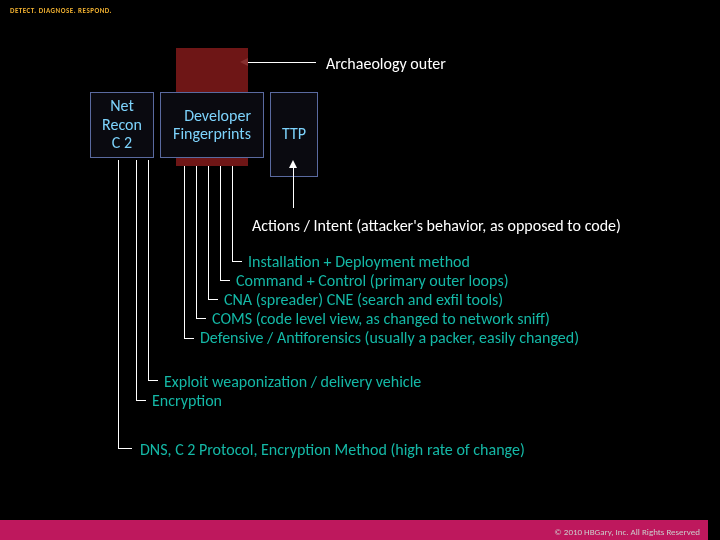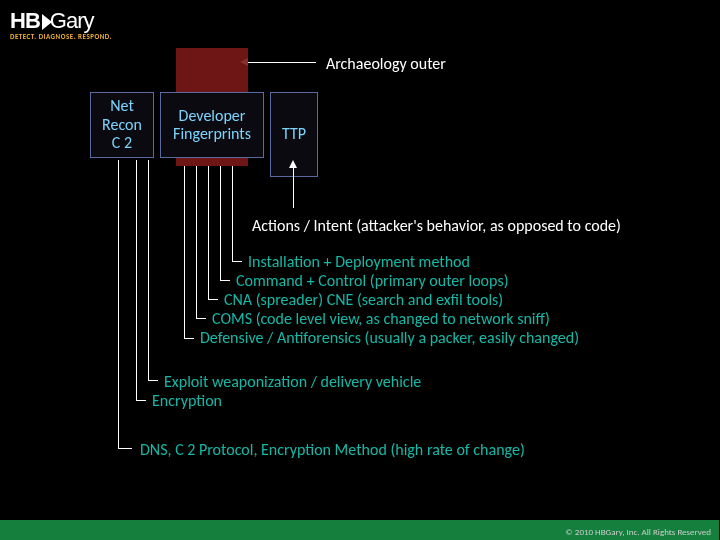"HB Gary" div { html: <div> <span>HB</span><span></span><span>Gary</span> </div> -> none }
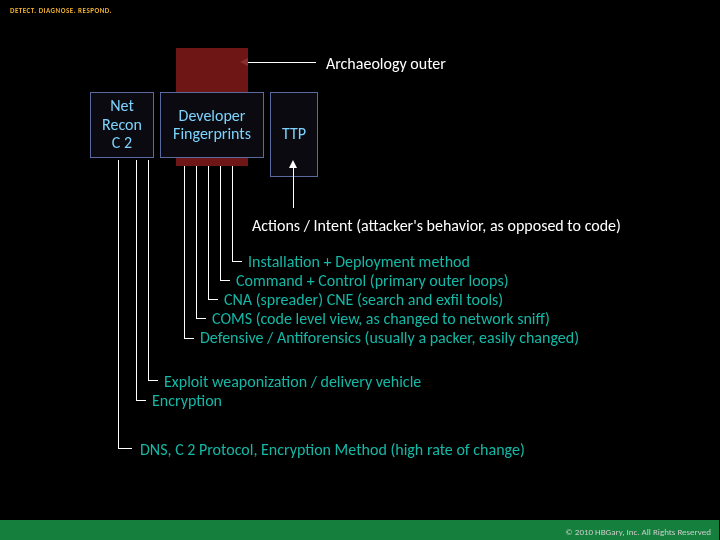"Developer" span { text-align: none -> right }
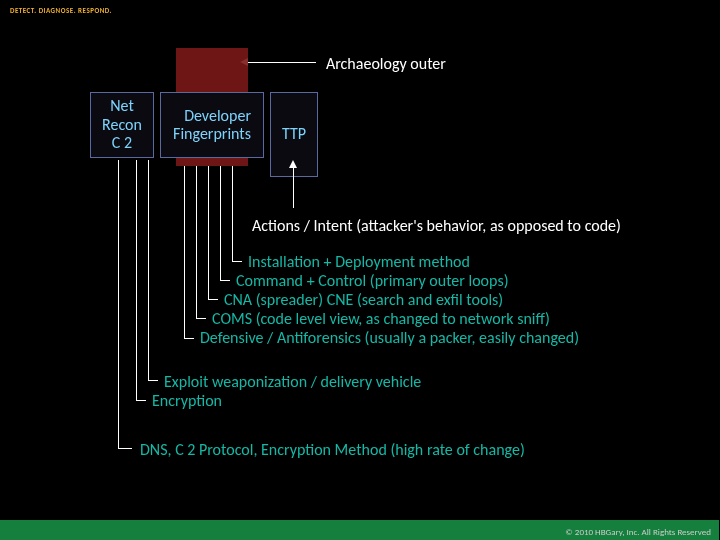"© 2010 HBGary, Inc. All" .footer { background: #15803d -> #be185d; right: 1px -> 12px }
